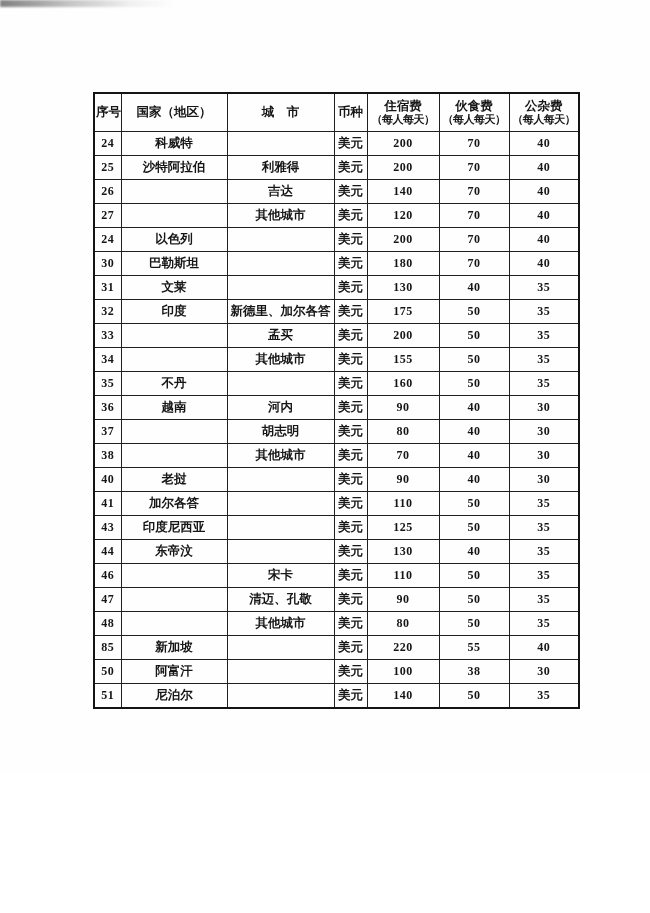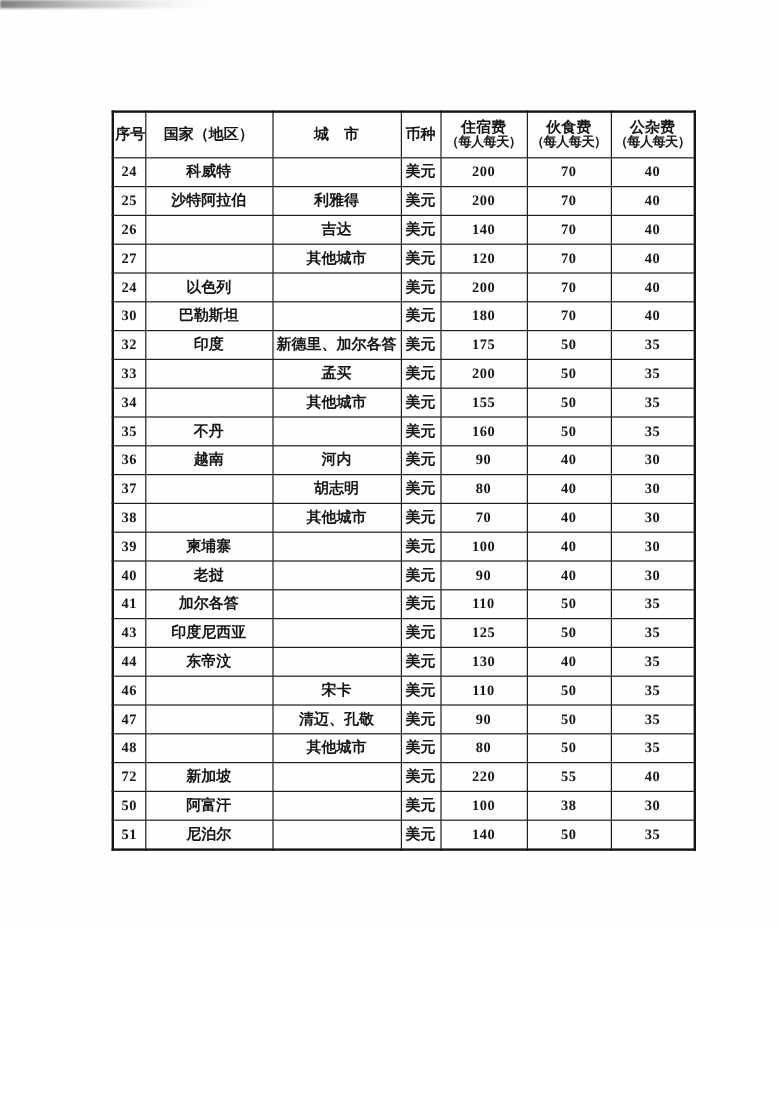"31" tr { html: none -> <tr> <td>31</td> <td>文莱</td> <td></td> <td>美元</td> <td>130</td> <td>40</td> <td>35</td> </tr> }
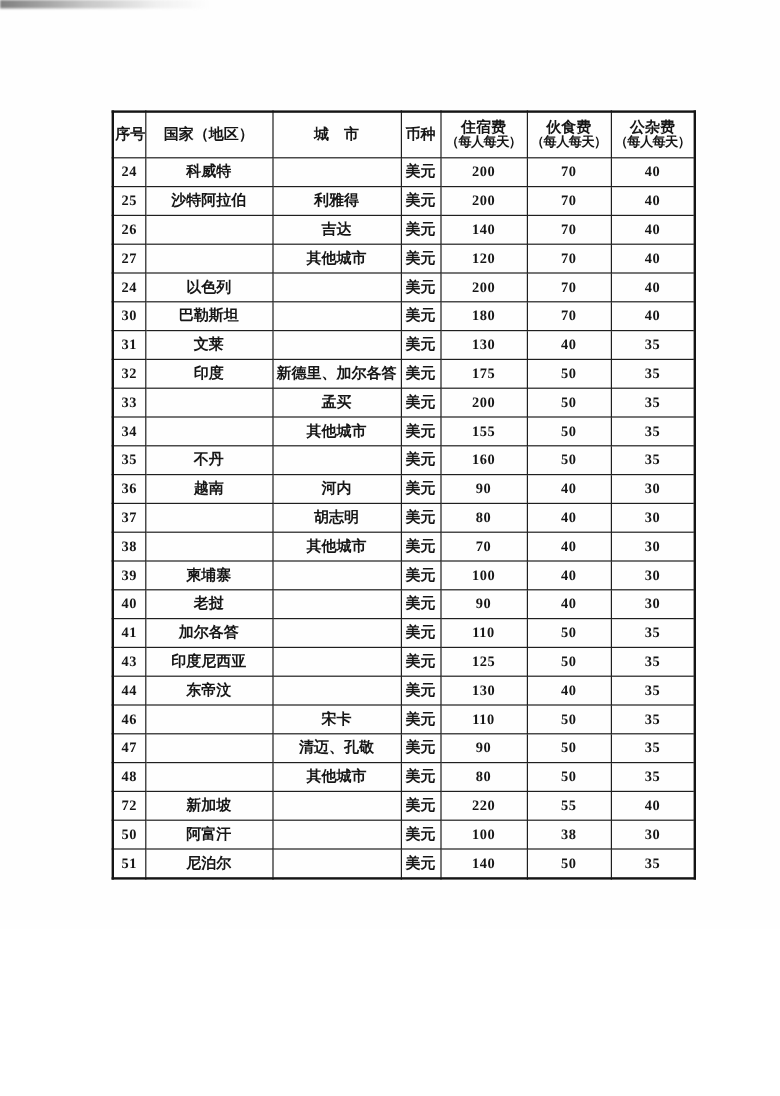"39" tr { html: <tr> <td>39</td> <td>柬埔寨</td> <td></td> <td>美元</td> <td>100</td> <td>40</td> <td>30</td> </tr> -> none }
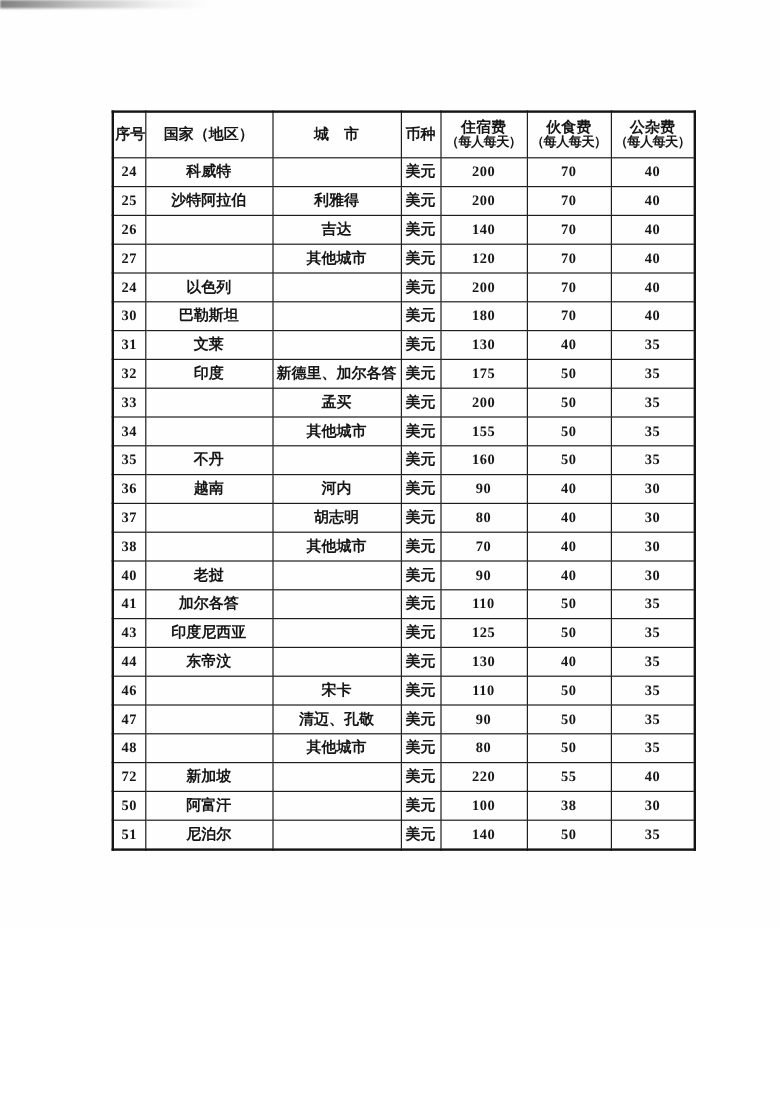"72" td.num { text: 72 -> 85 }
